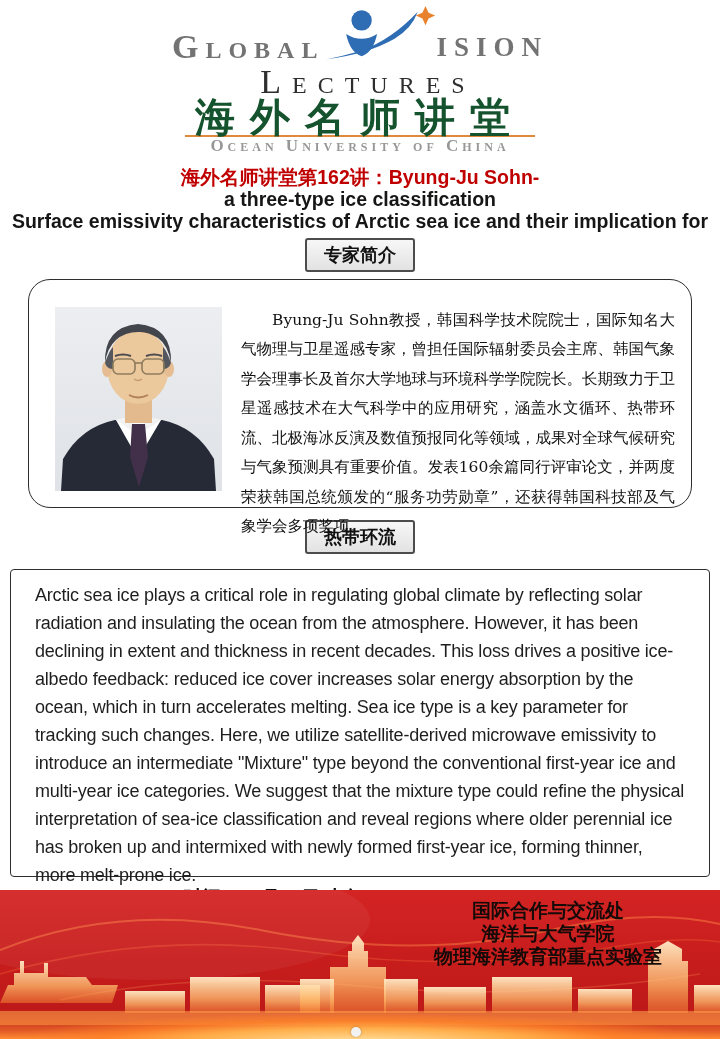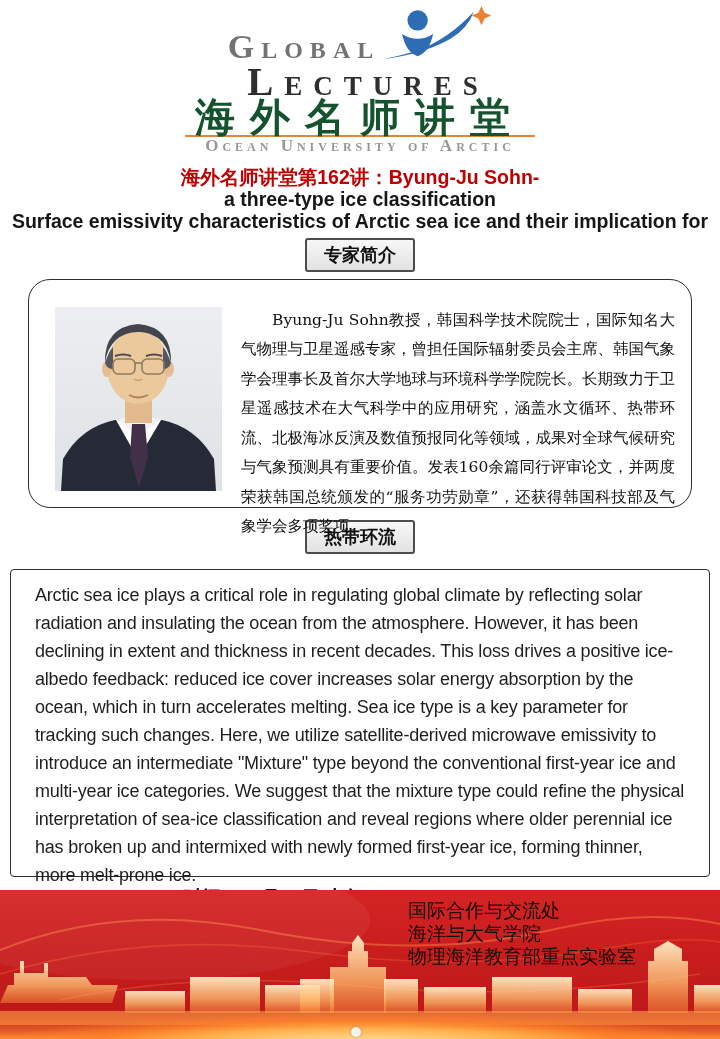"ISION" span.logo-word { html: none -> <span>ISION</span> }
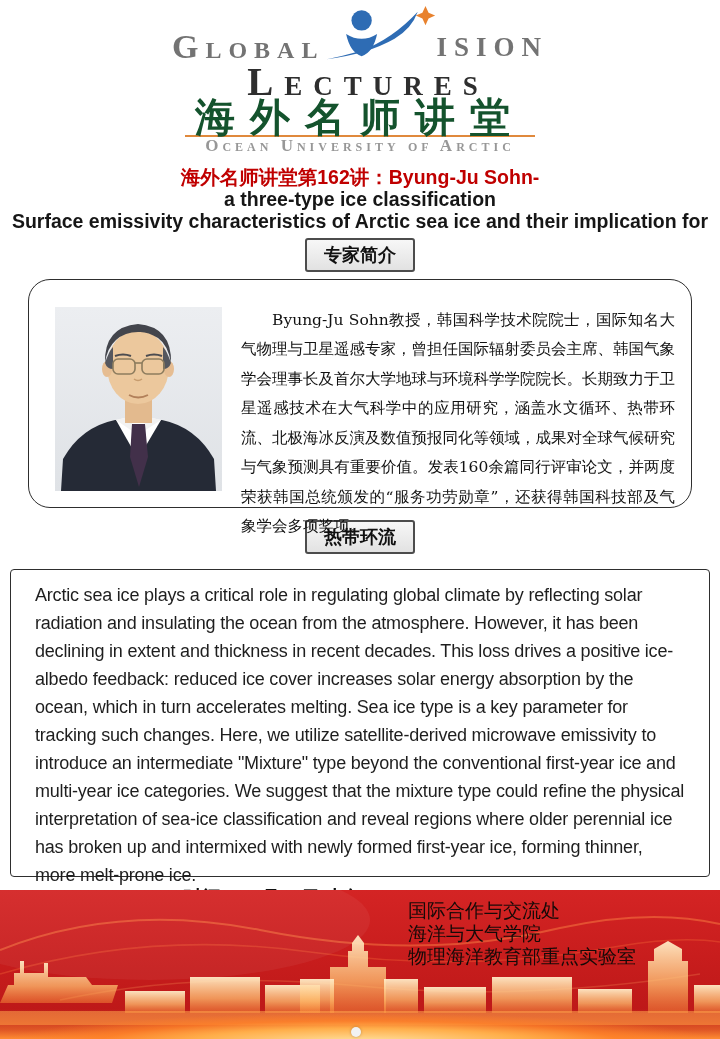"Lectures" .logo-lectures { font-size: 39px -> 34px; font-weight: bold -> normal }
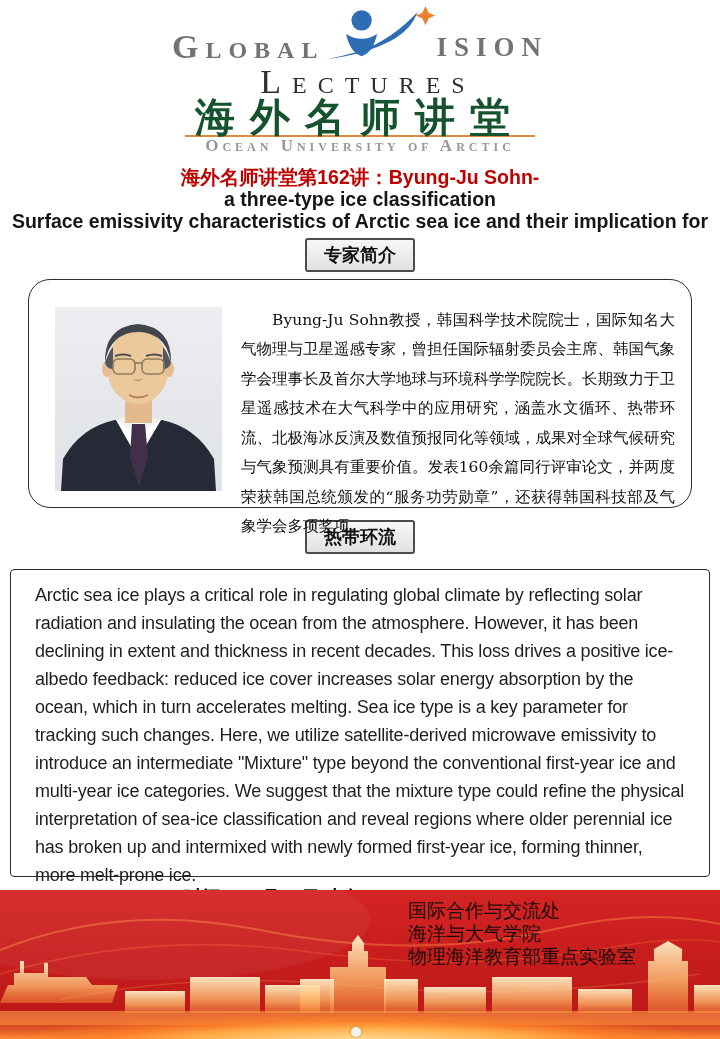"Ocean University of Arctic" div.logo-univ { text: Arctic -> China }
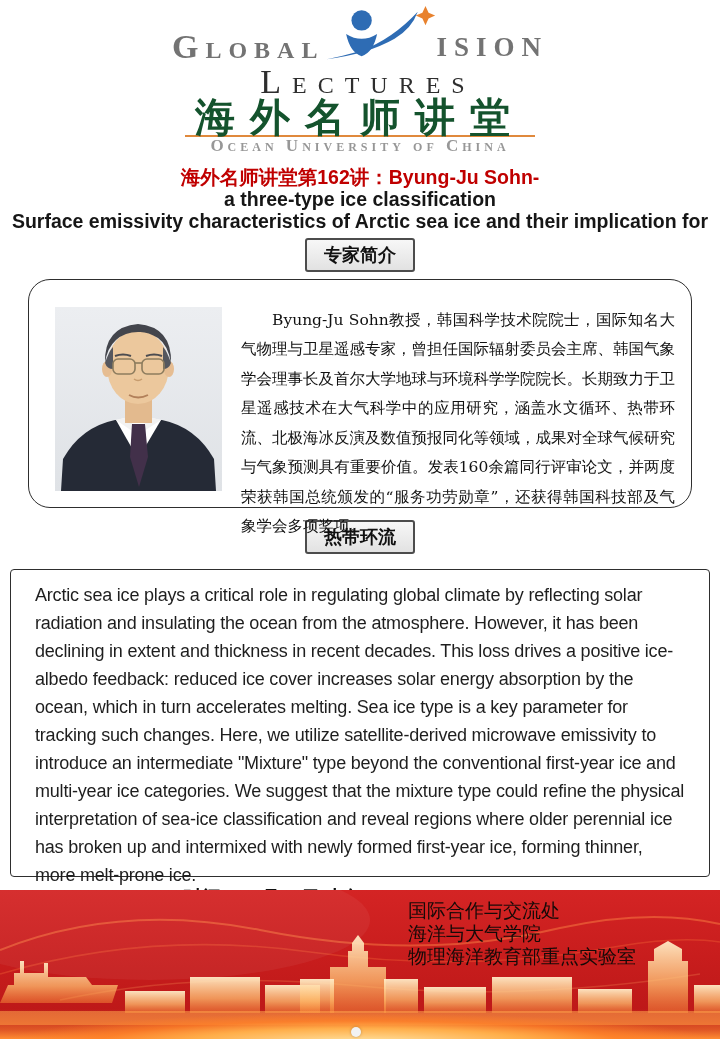"国际合作与交流处" .banner-orgs { font-weight: normal -> bold; right: 12px -> 22px; text-align: left -> center }
